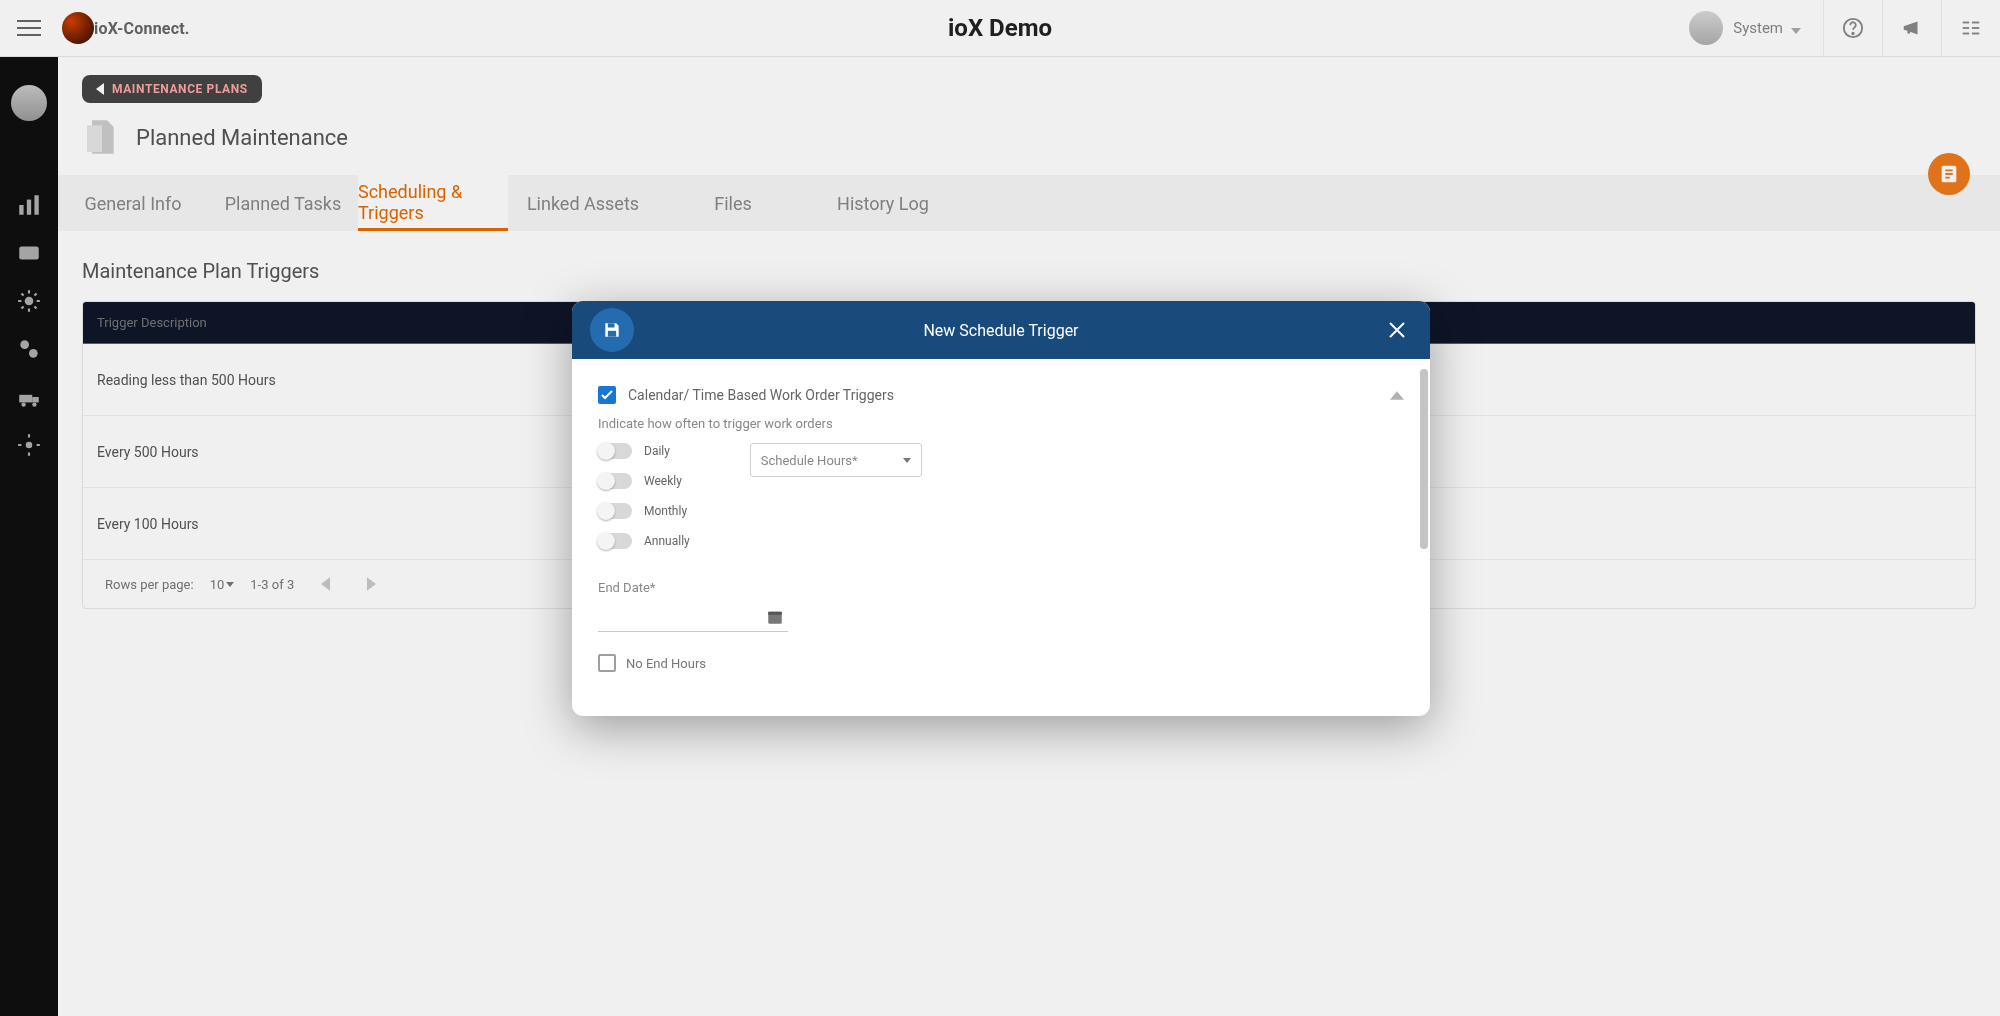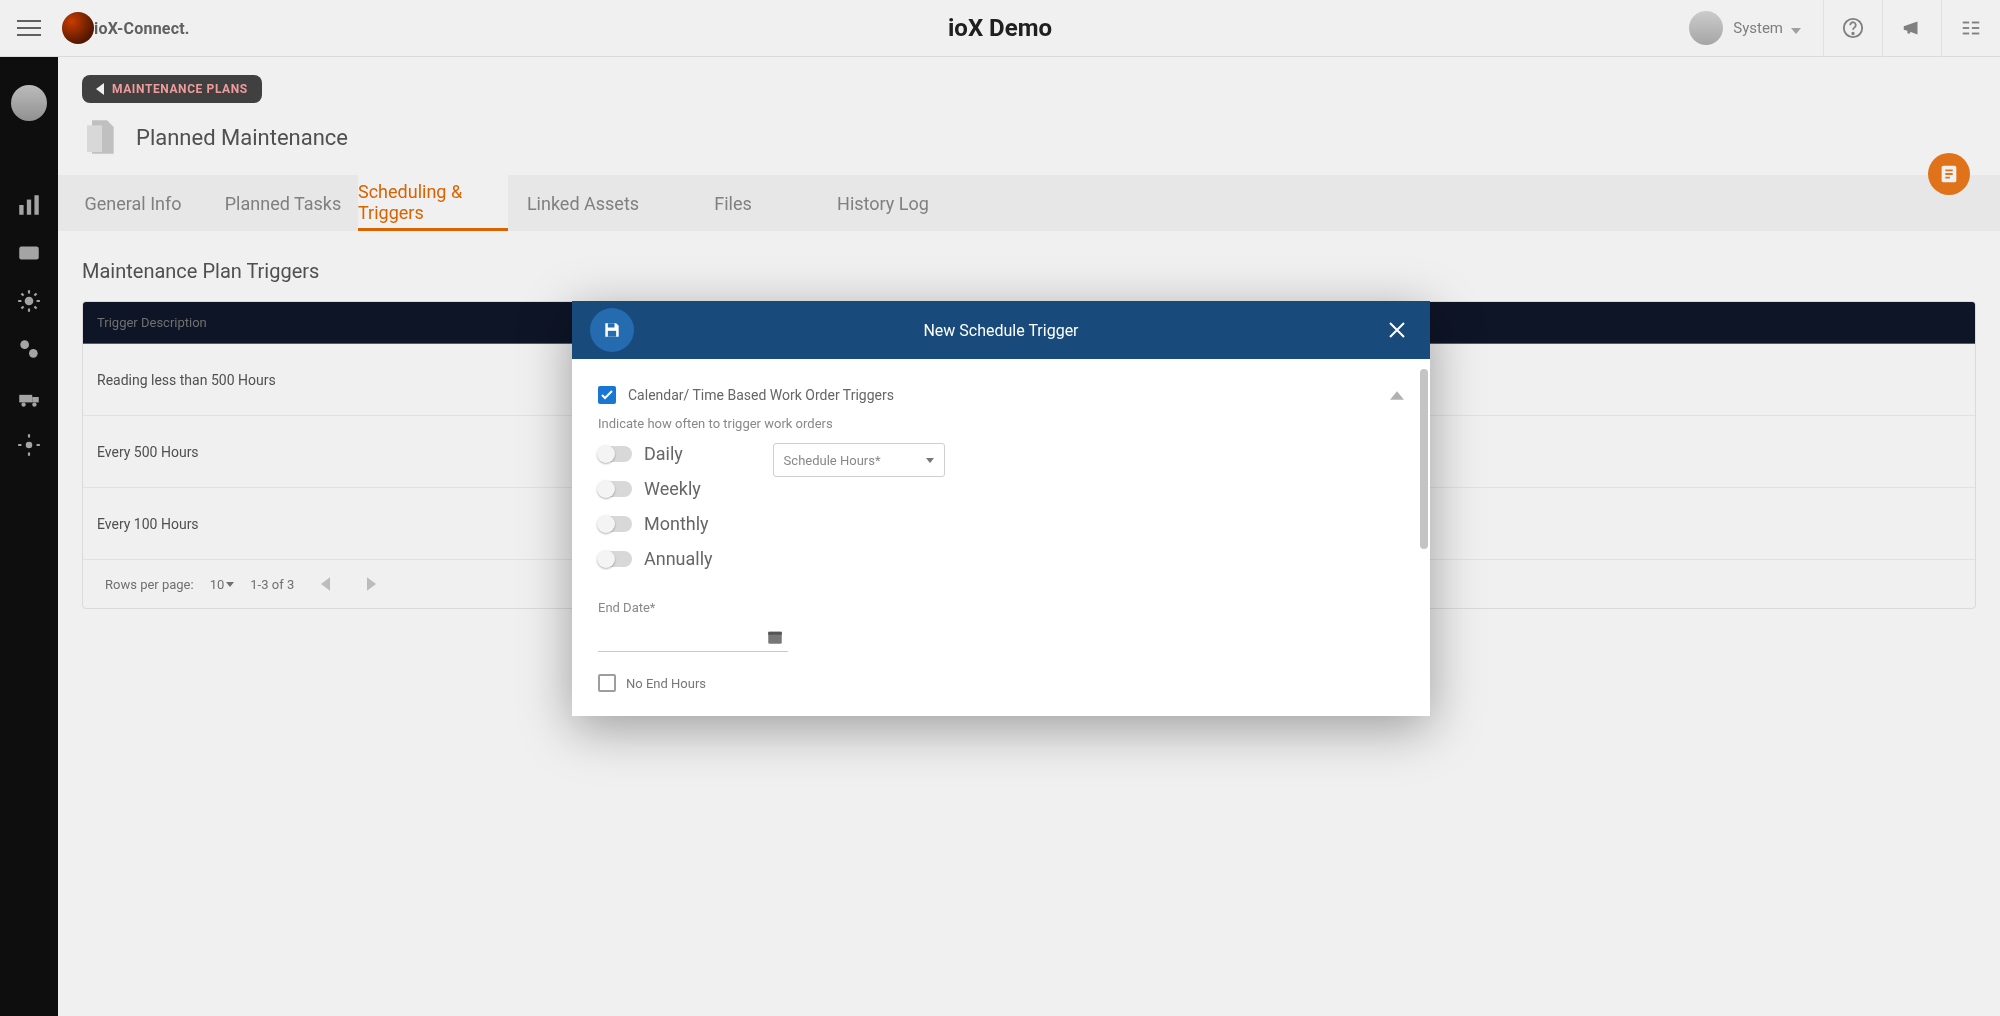"New Schedule Trigger" .modal { border-radius: 0 -> 11px }
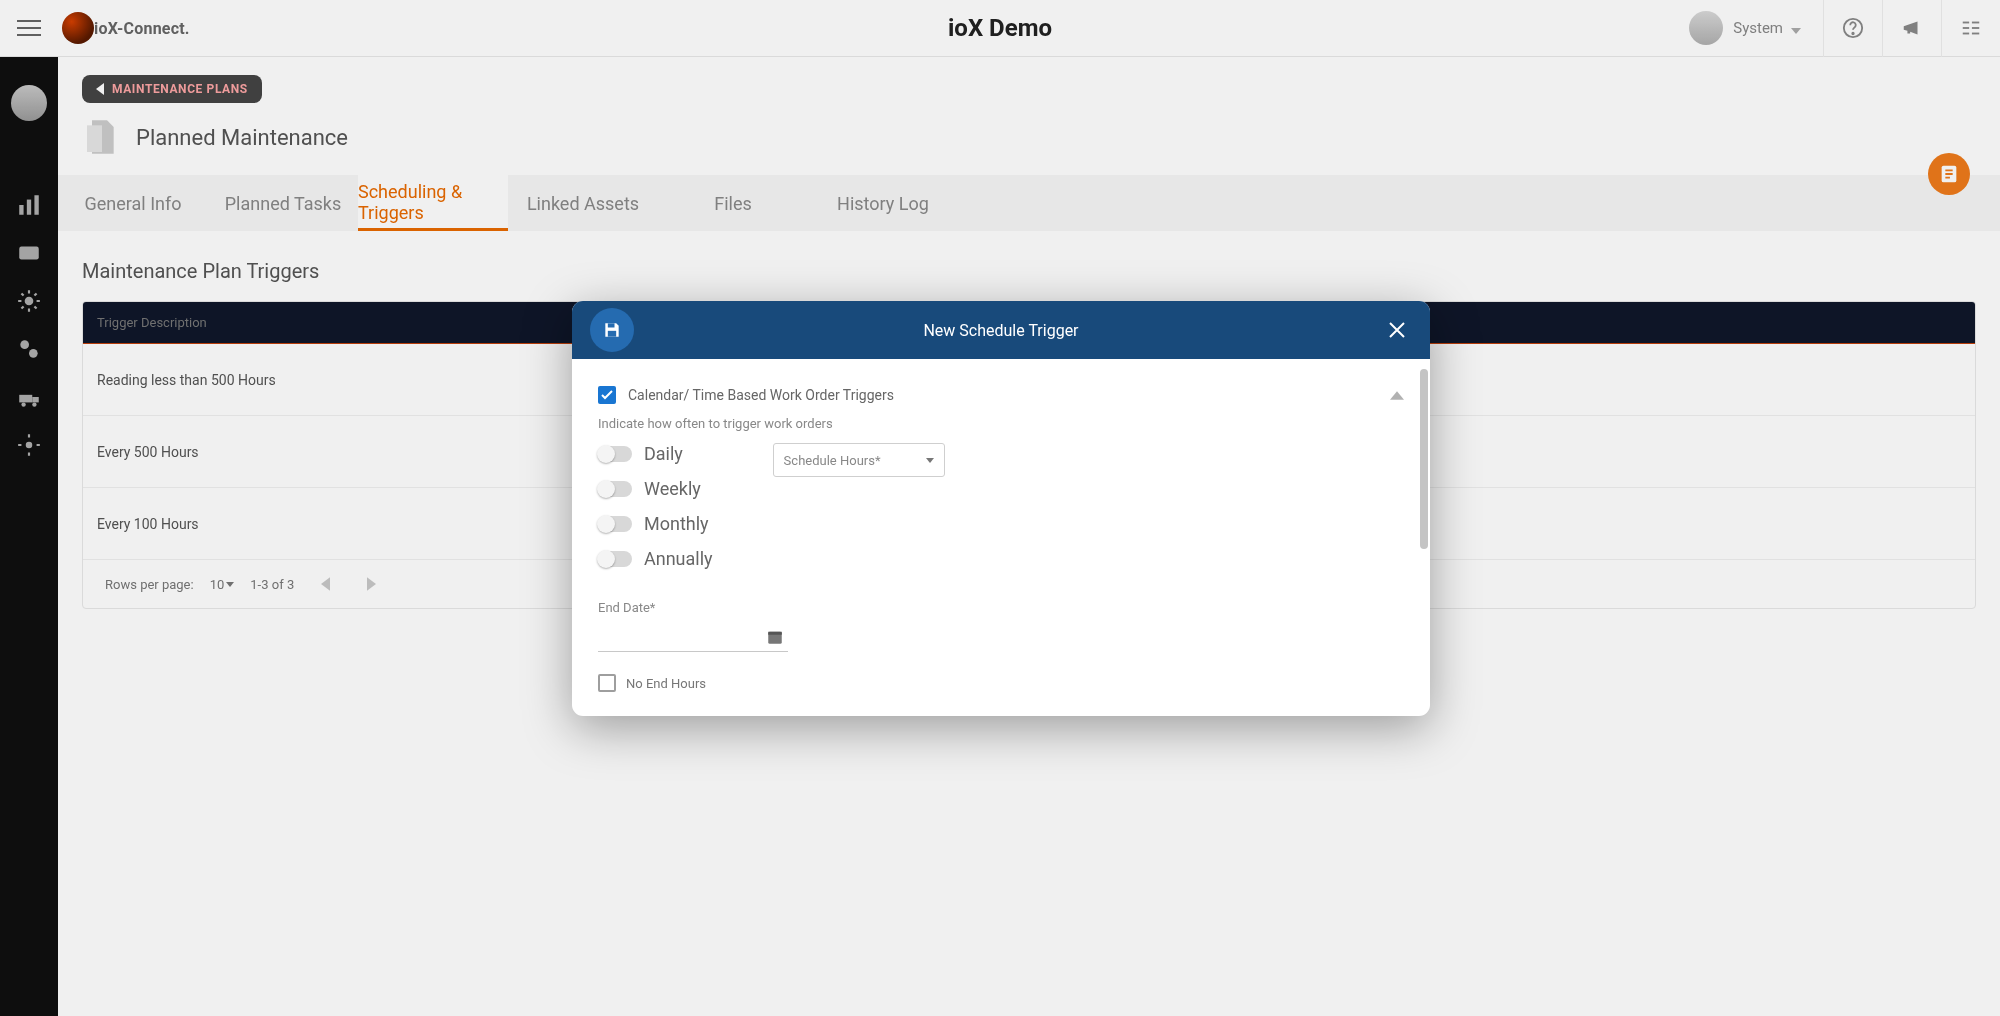"Daily" .opt { font-size: 18px -> 12px }
